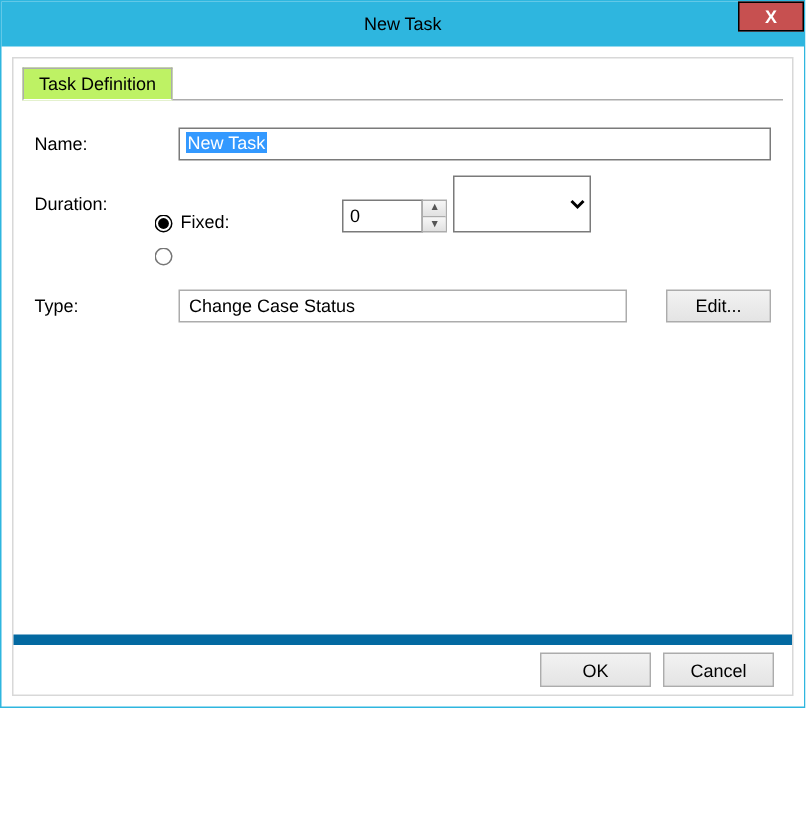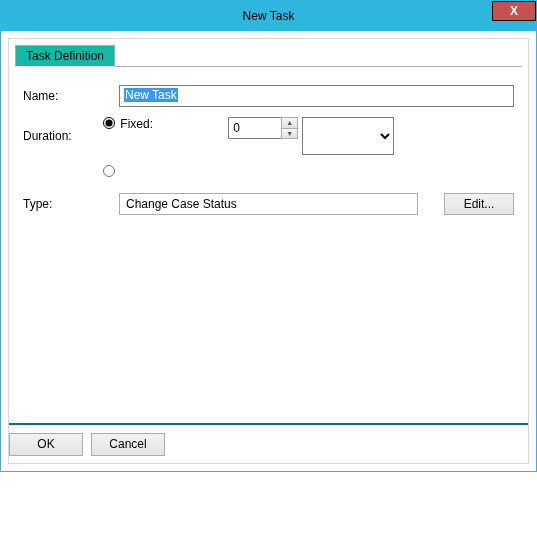"Task Definition" .tab { background: #14b8a6 -> #bef264 }
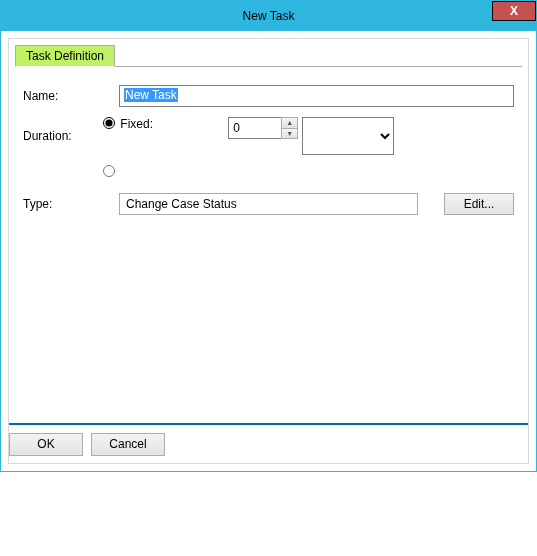"Fixed:" .radio-row { align-items: flex-start -> flex-end }
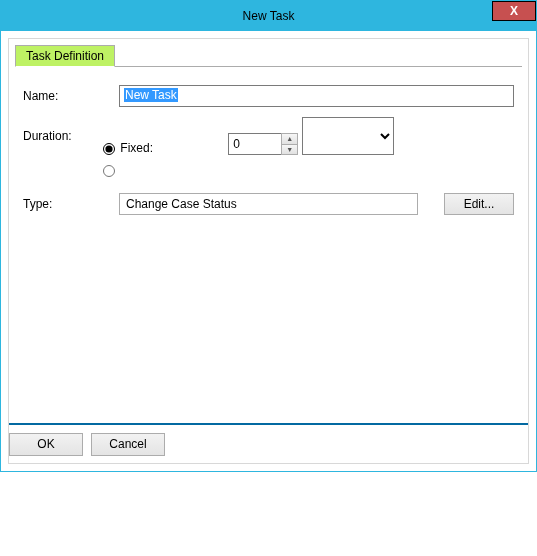"OK" .button-bar { border-top: 2px solid #0369a1 -> 7px solid #0369a1; justify-content: none -> flex-end }
